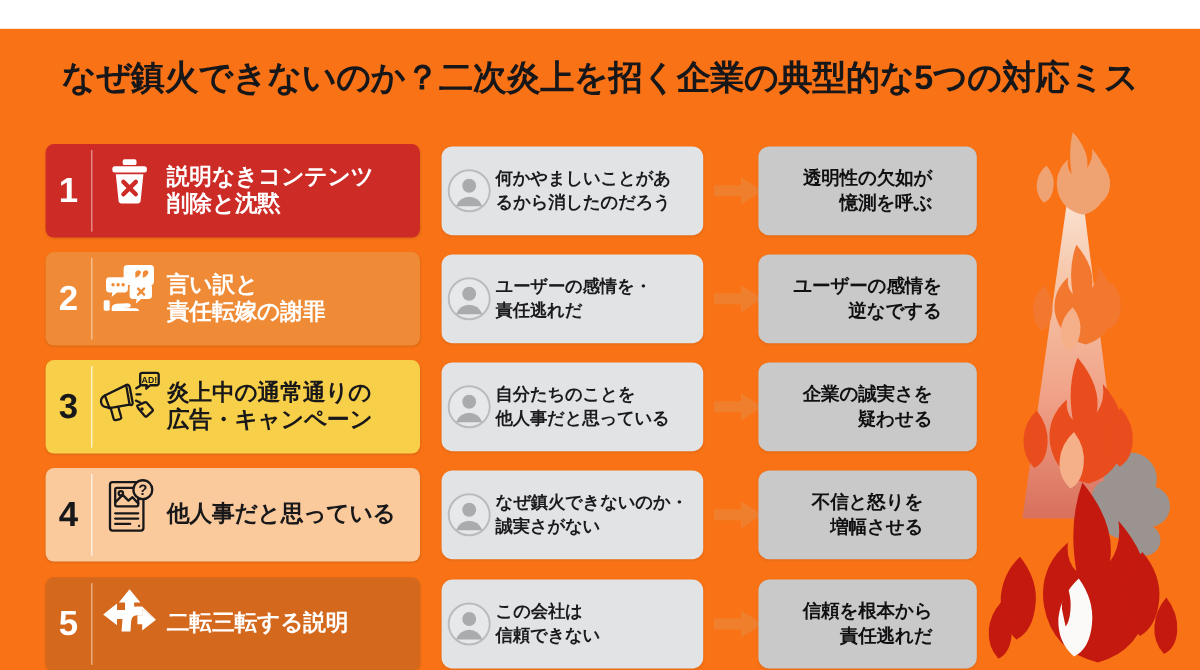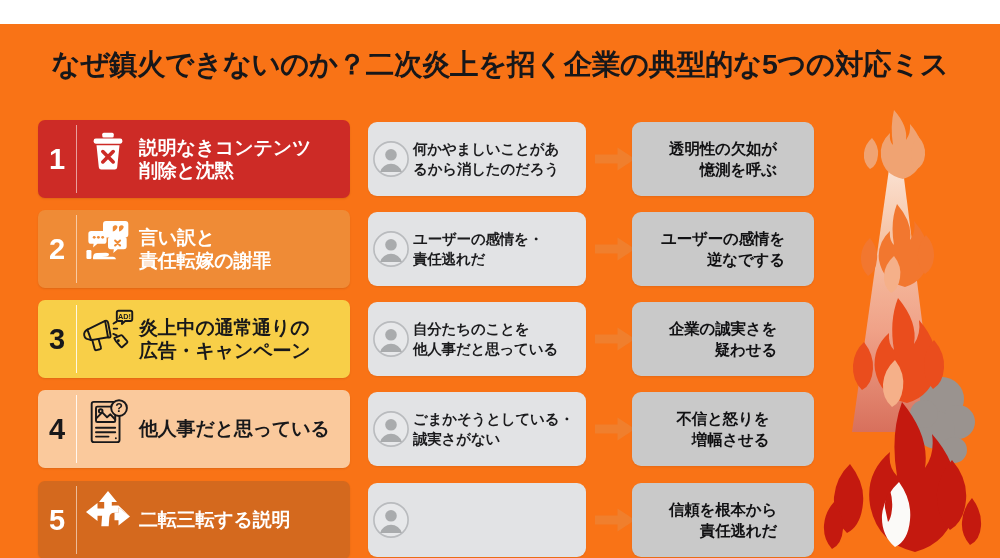"ごまかそうとしている・" div.vtext { text: ごまかそうとしている -> なぜ鎮火できないのか }
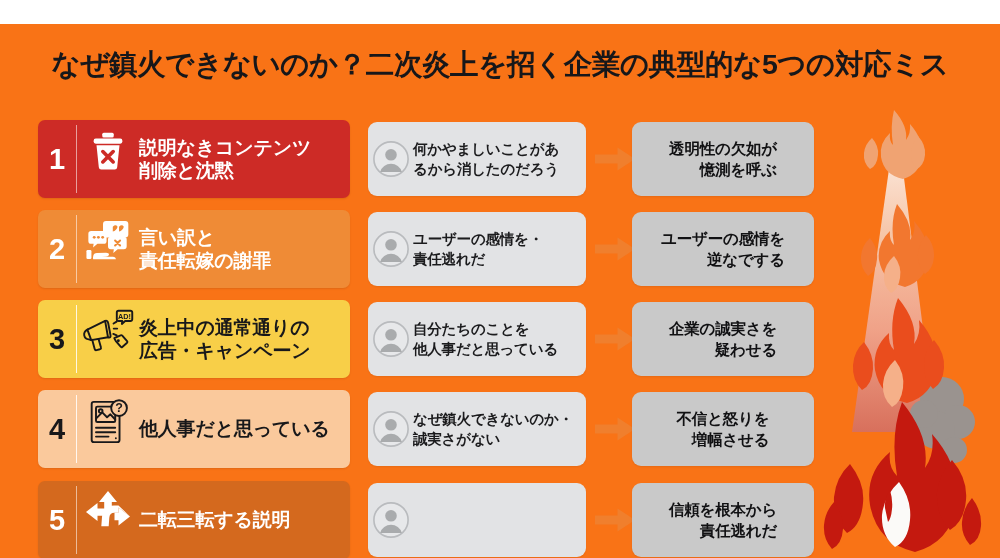"この会社は" div.vtext { html: none -> <div>この会社は 信頼できない</div> }
